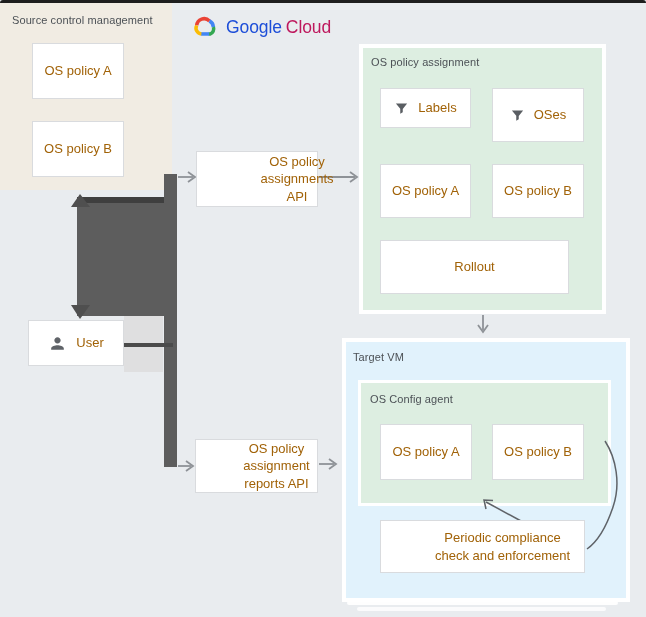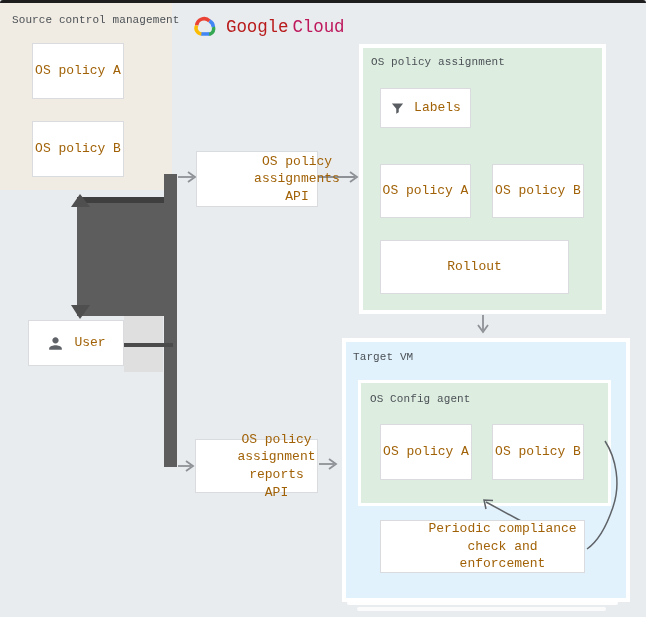"Source control management" #stage { font-family: Liberation Mono, monospace -> Liberation Sans, sans-serif }
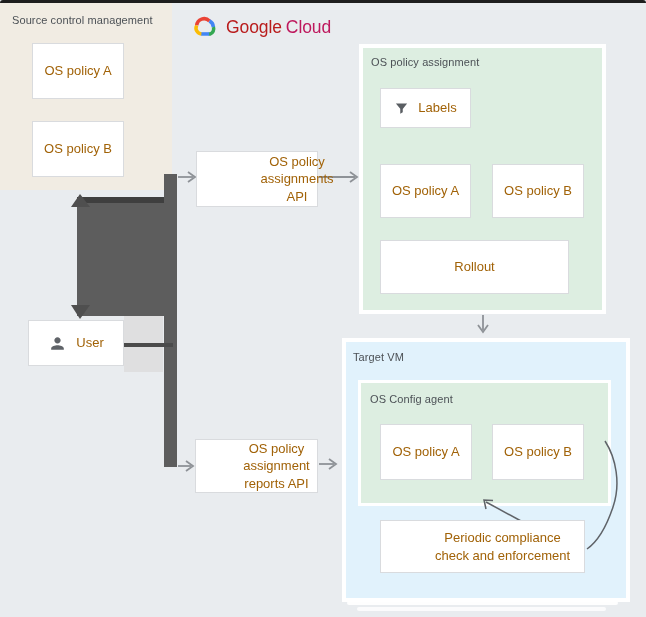"Google" .logo-google { color: #b91c1c -> #1d4ed8 }
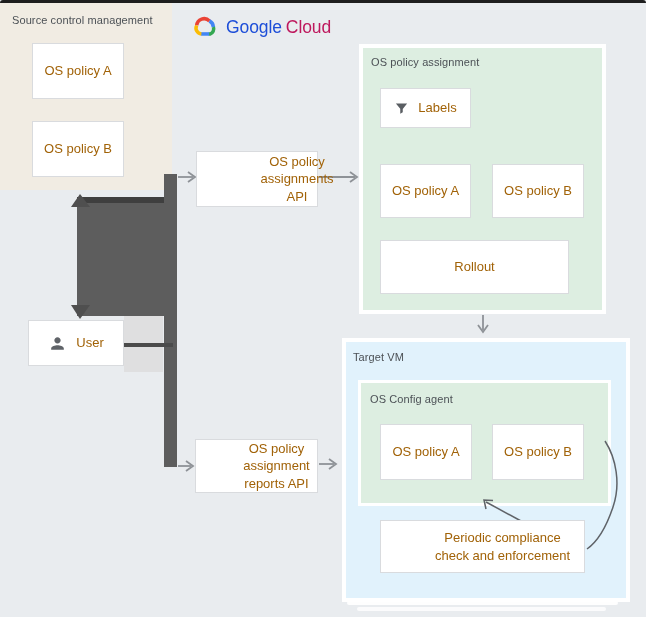"OSes" div.box { html: none -> <div> <span> <svg> <path></path> </svg> </span> <span>OSes</span> </div> }
